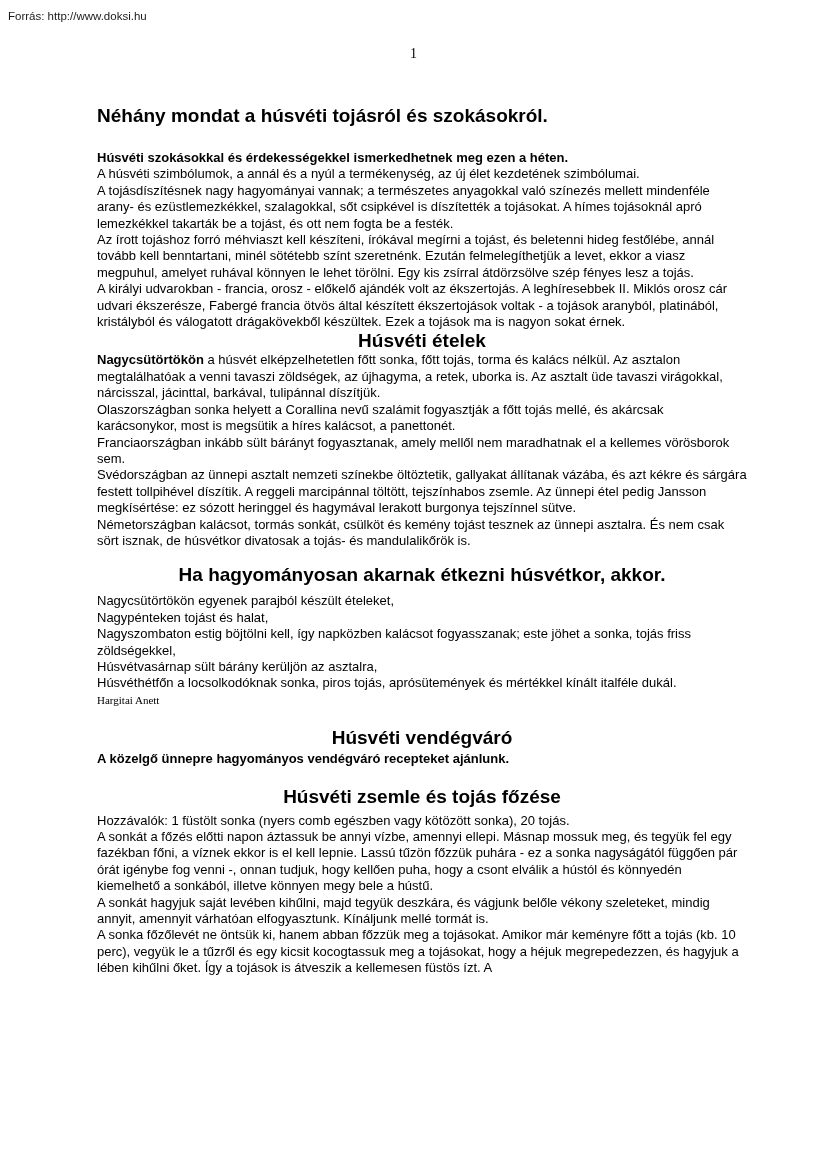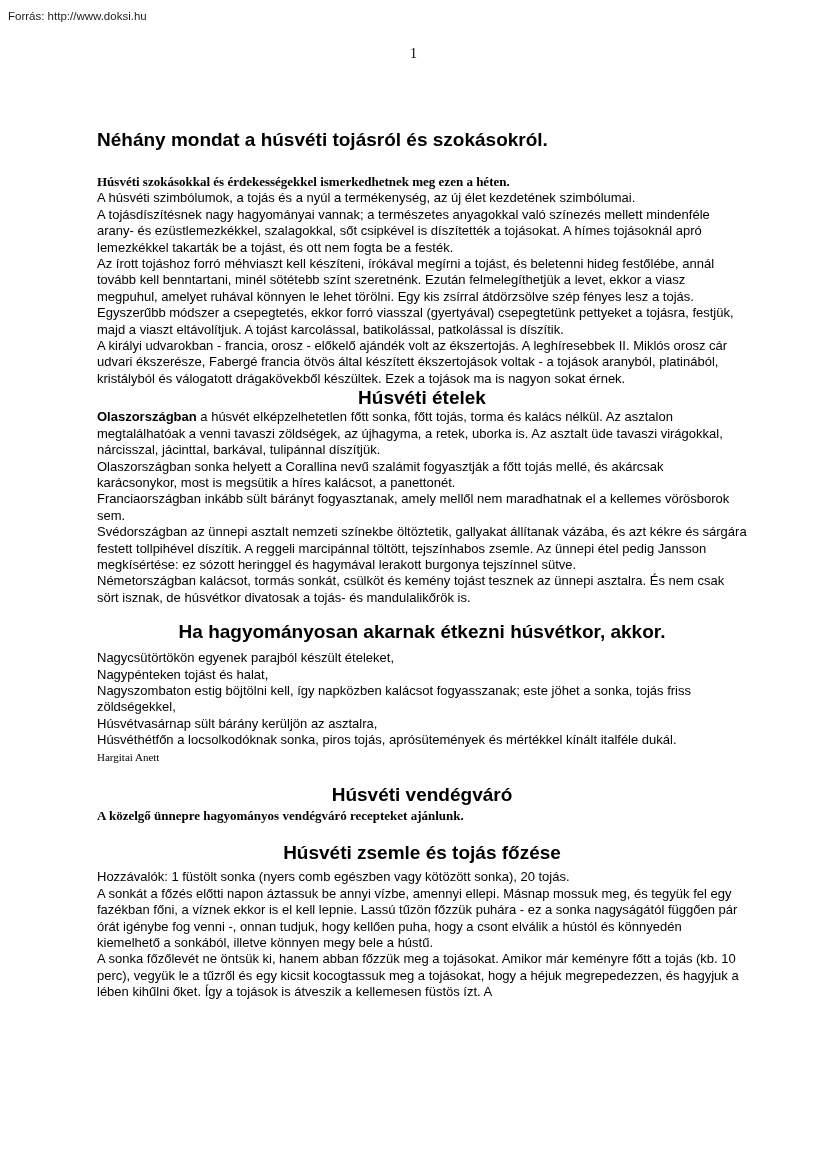"Néhány mondat a húsvéti tojásról" .content { top: 128px -> 104px }
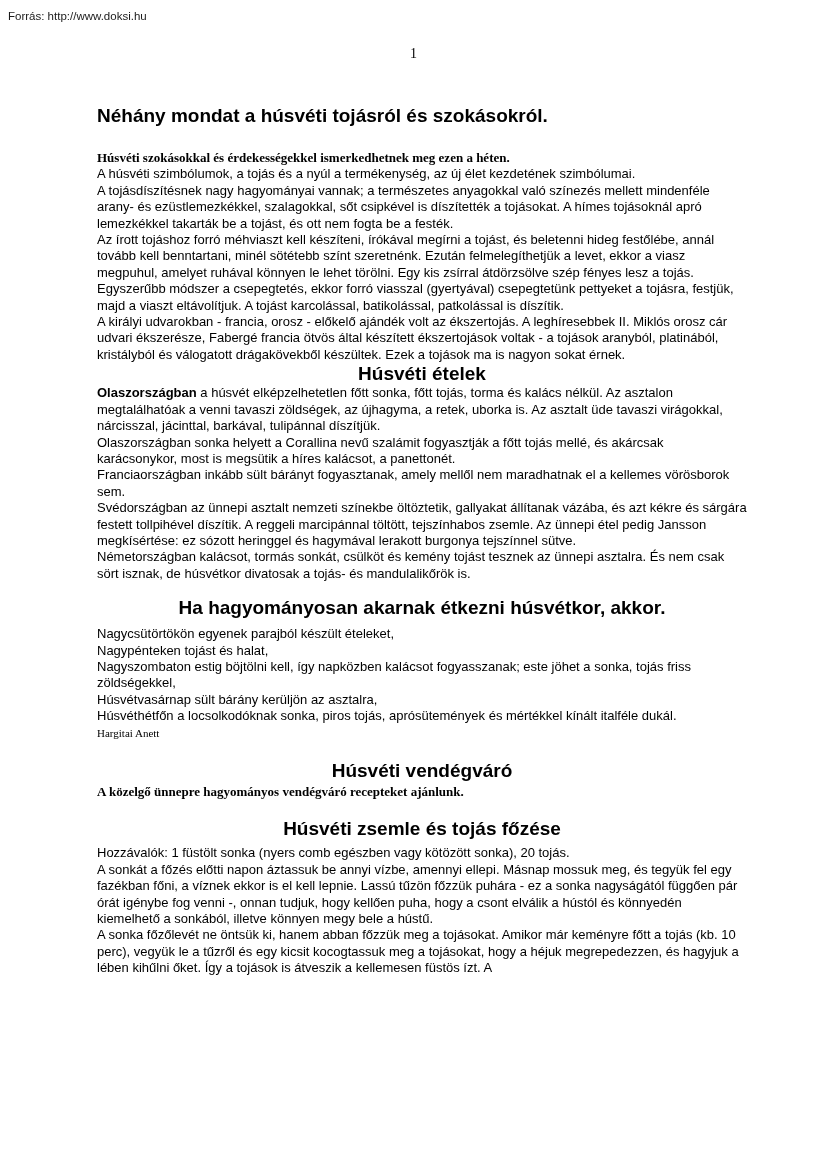"Húsvéti szokásokkal és érdekességekkel" .bold-lead { font-family: Liberation Serif, serif -> none }
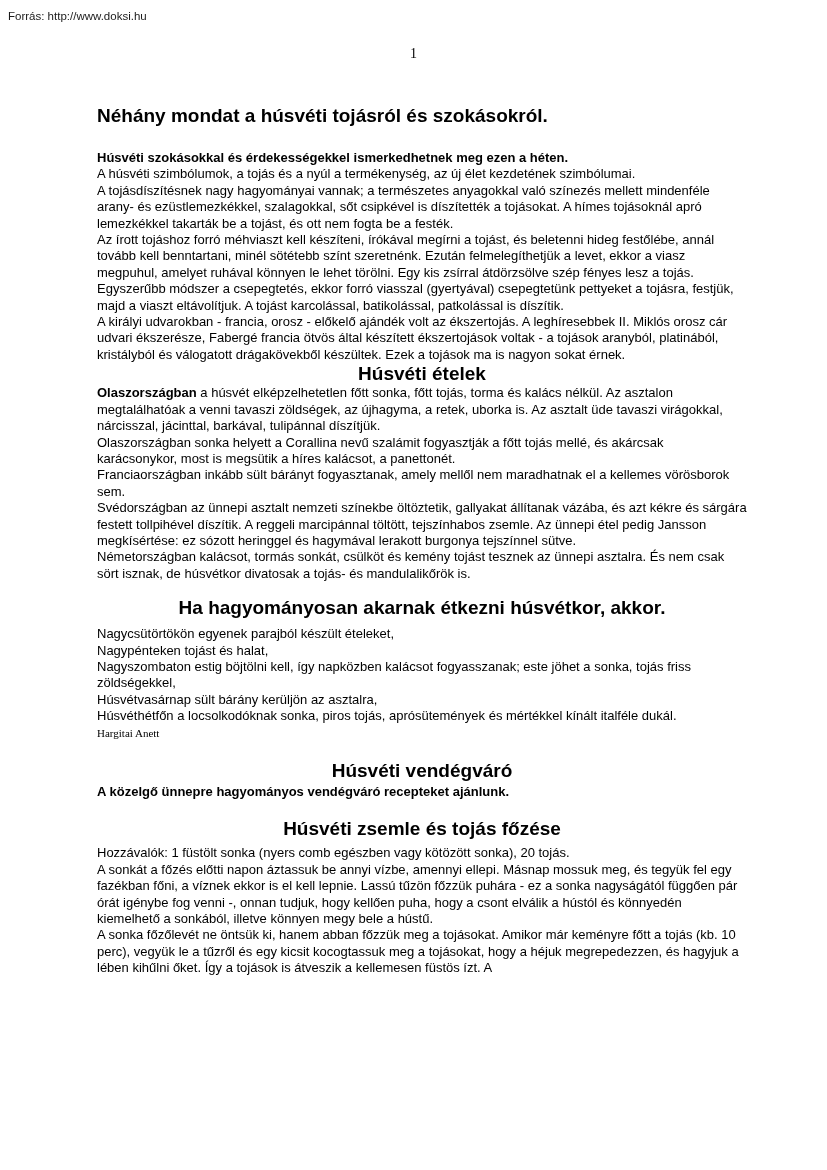"A húsvéti szimbólumok, a tojás" p { text: tojás -> annál }
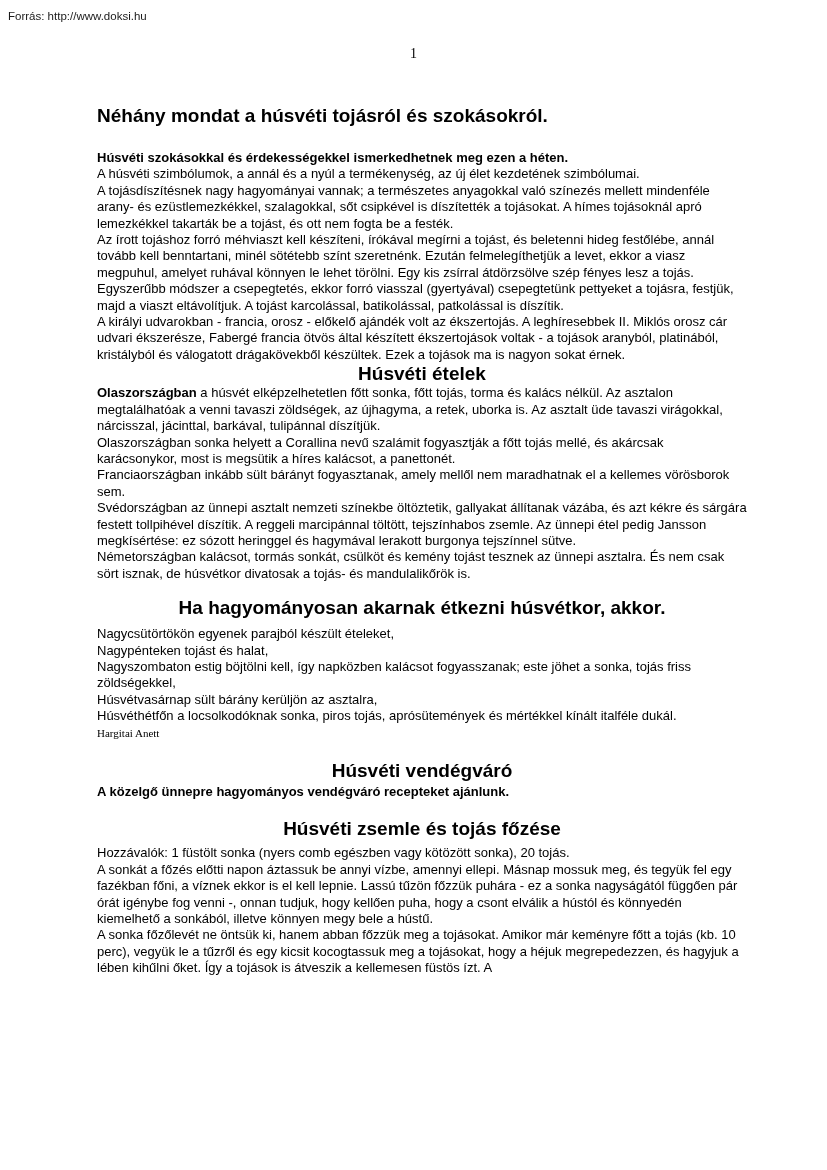"Egyszerűbb módszer a csepegtetés, ekkor" p { html: <p>Egyszerűbb módszer a csepegtetés, ekkor forró viasszal (gyertyával) csepegtetünk pettyeket a tojásra, festjük, majd a viaszt eltávolítjuk. A tojást karcolással, batikolással, patkolással is díszítik.</p> -> none }
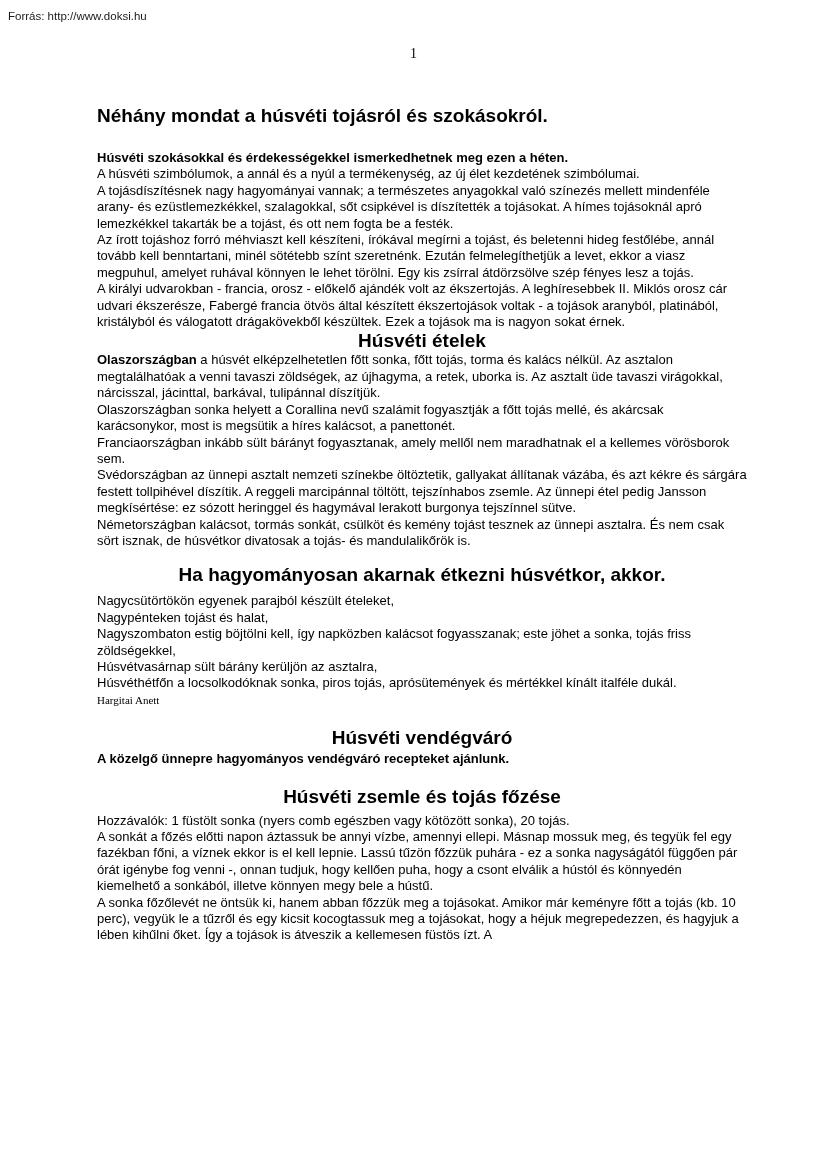"Olaszországban" b { text: Olaszországban -> Nagycsütörtökön }
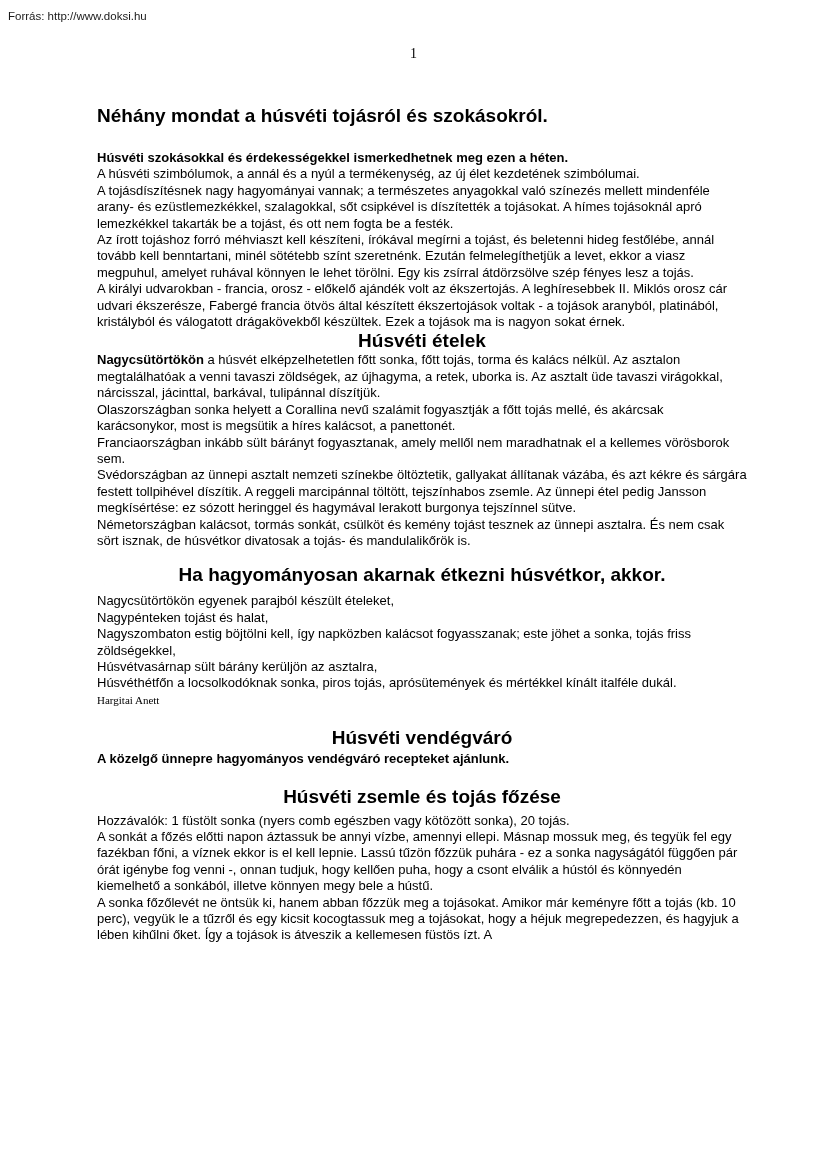"A sonkát hagyjuk saját levében" p { html: none -> <p>A sonkát hagyjuk saját levében kihűlni, majd tegyük deszkára, és vágjunk belőle vékony szeleteket, mindig annyit, amennyit várhatóan elfogyasztunk. Kínáljunk mellé tormát is.</p> }
